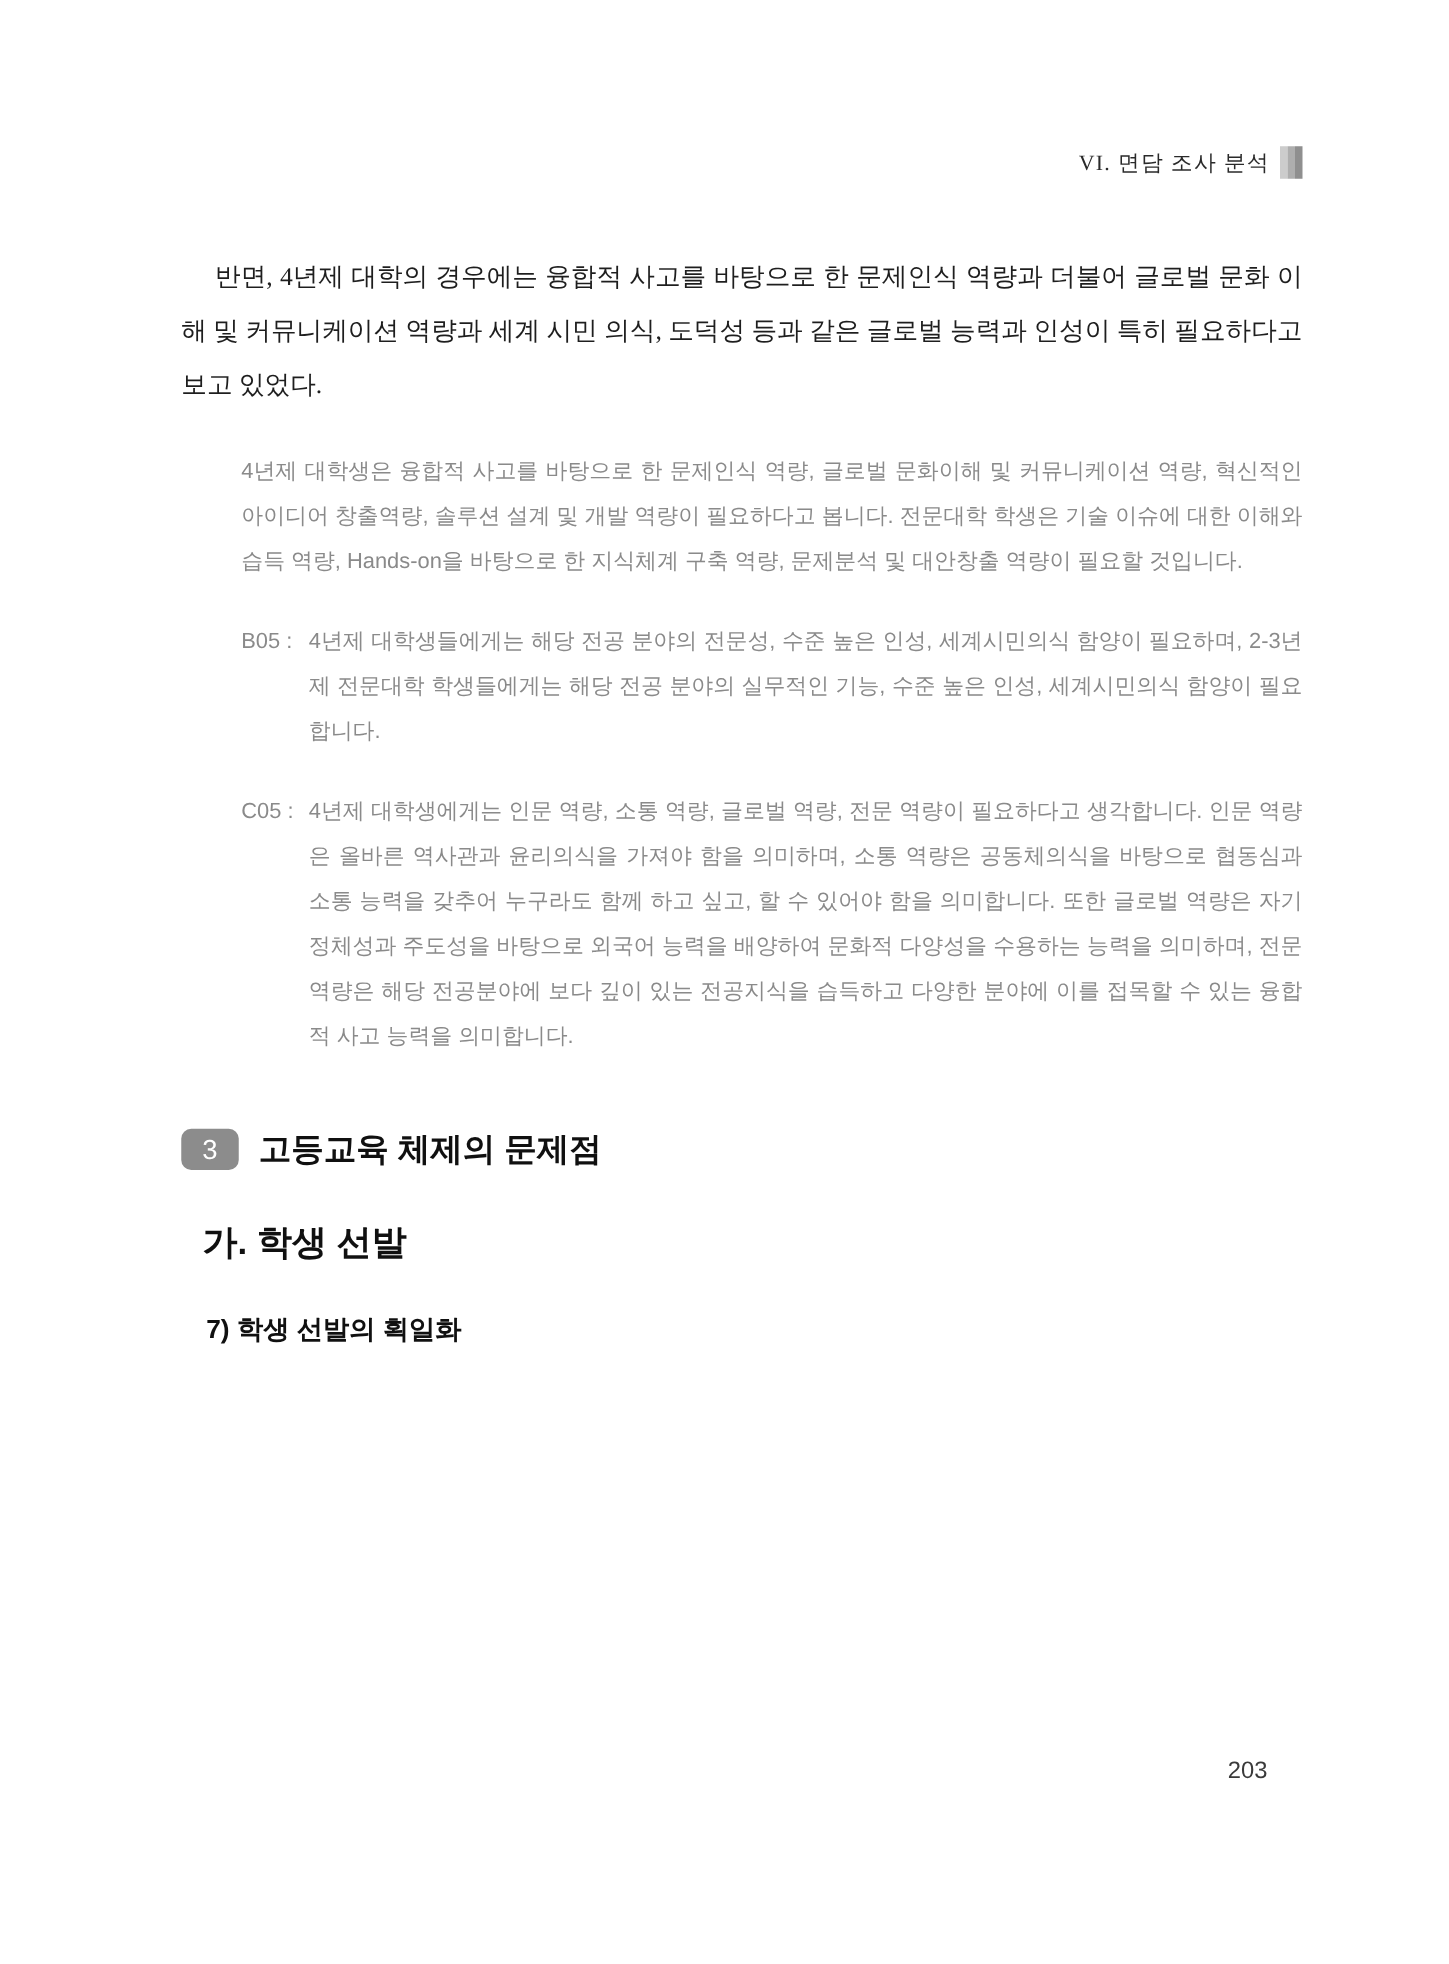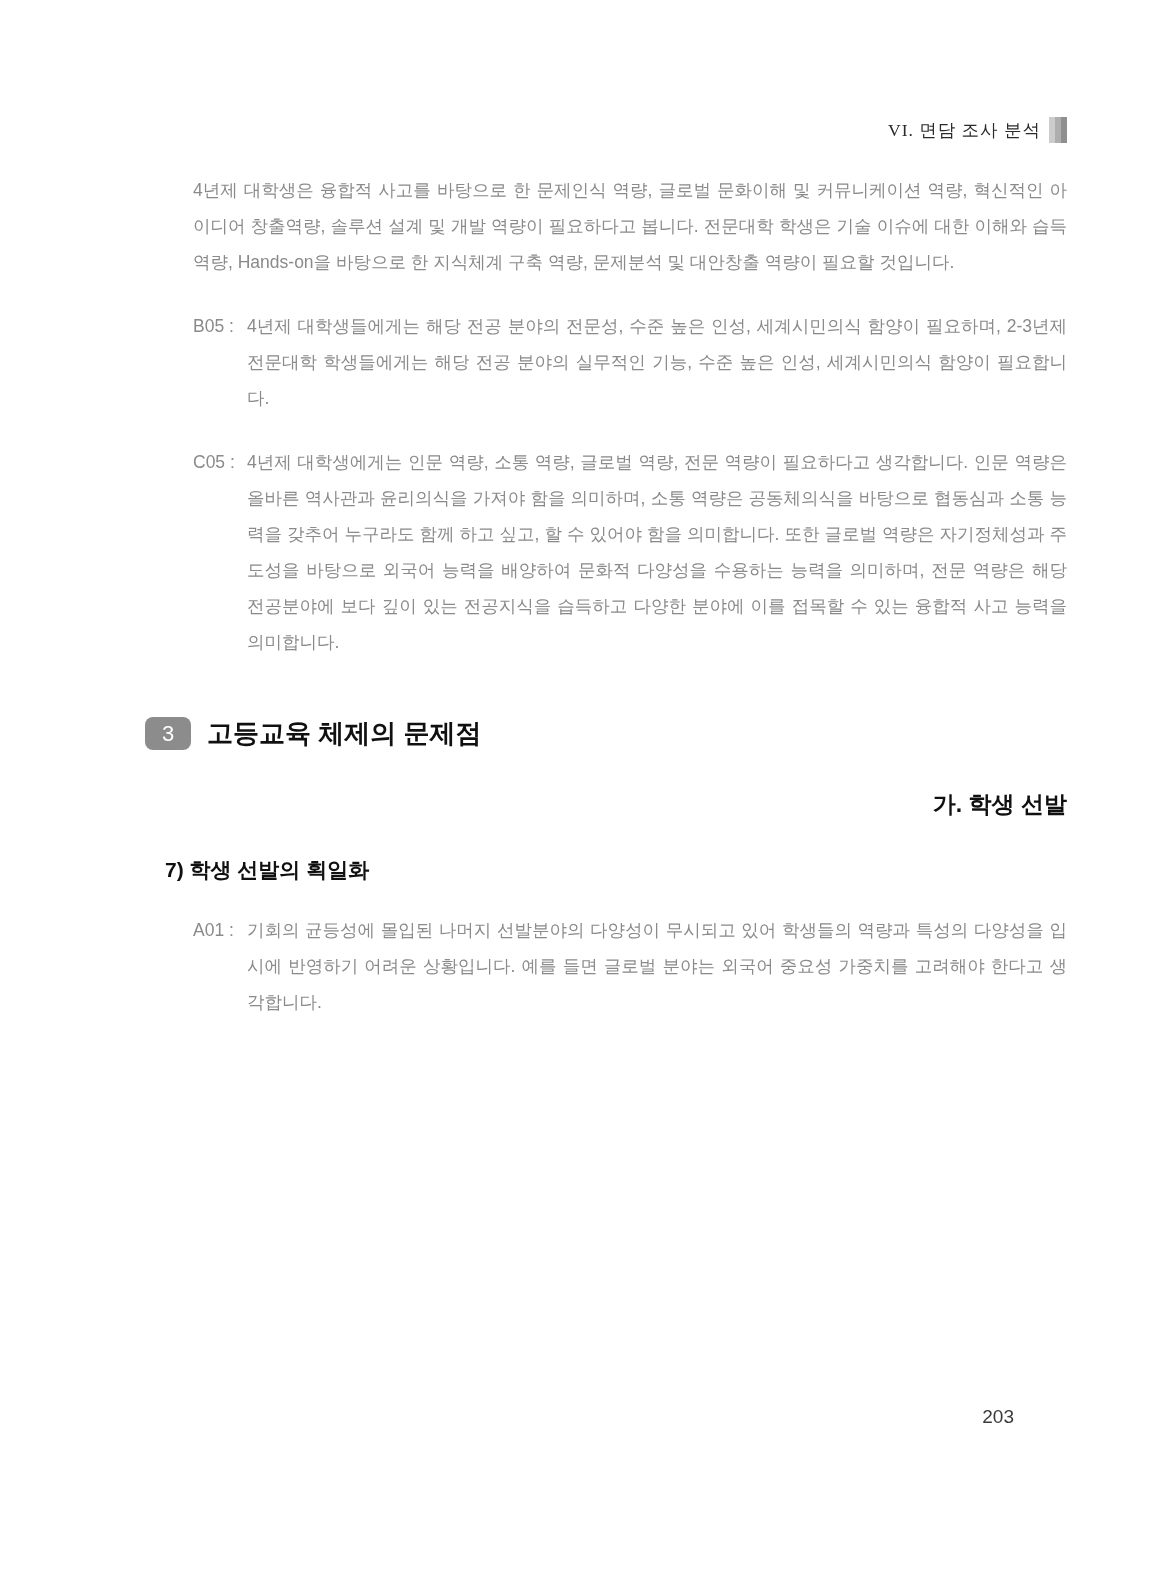"VI. 면담 조사 분석" .content { padding: 116px 92px 0 145px -> 116px 117px 0 145px }
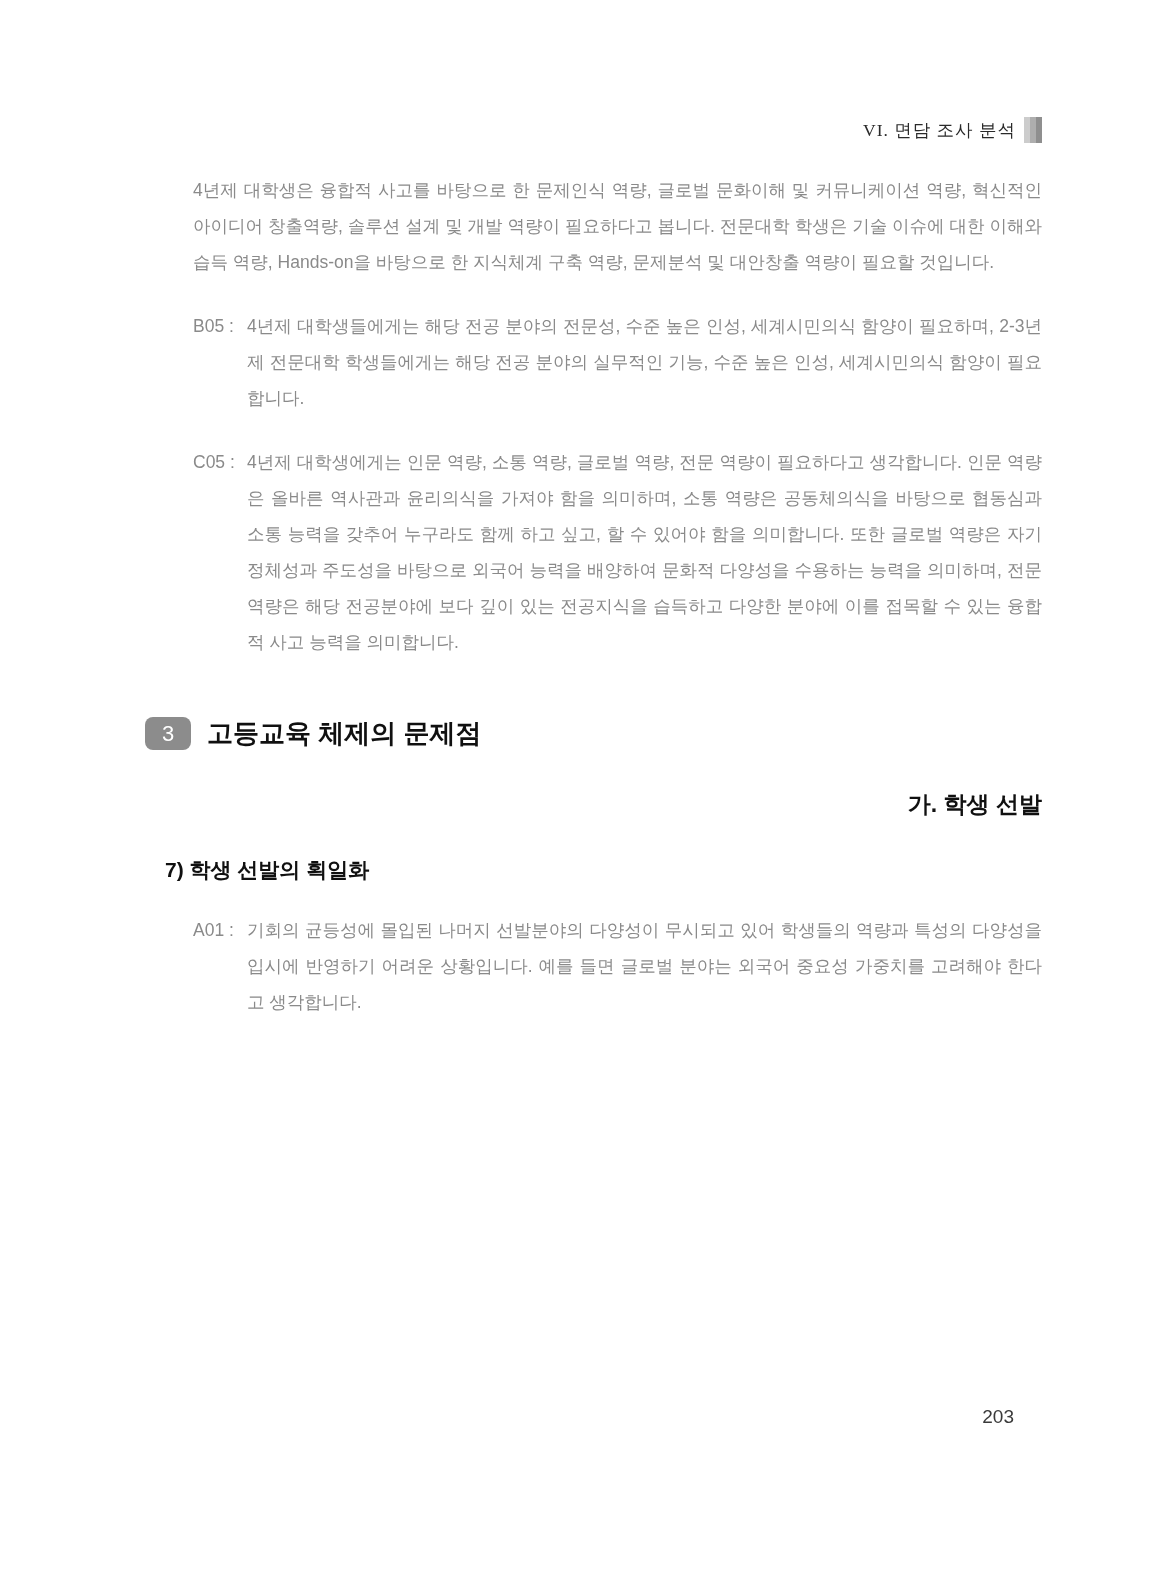"반면, 4년제 대학의 경우에는 융합적" p.body-para { html: none -> <p>반면, 4년제 대학의 경우에는 융합적 사고를 바탕으로 한 문제인식 역량과 더불어 글로벌 문화 이해 및 커뮤니케이션 역량과 세계 시민 의식, 도덕성 등과 같은 글로벌 능력과 인성이 특히 필요하다고 보고 있었다.</p> }
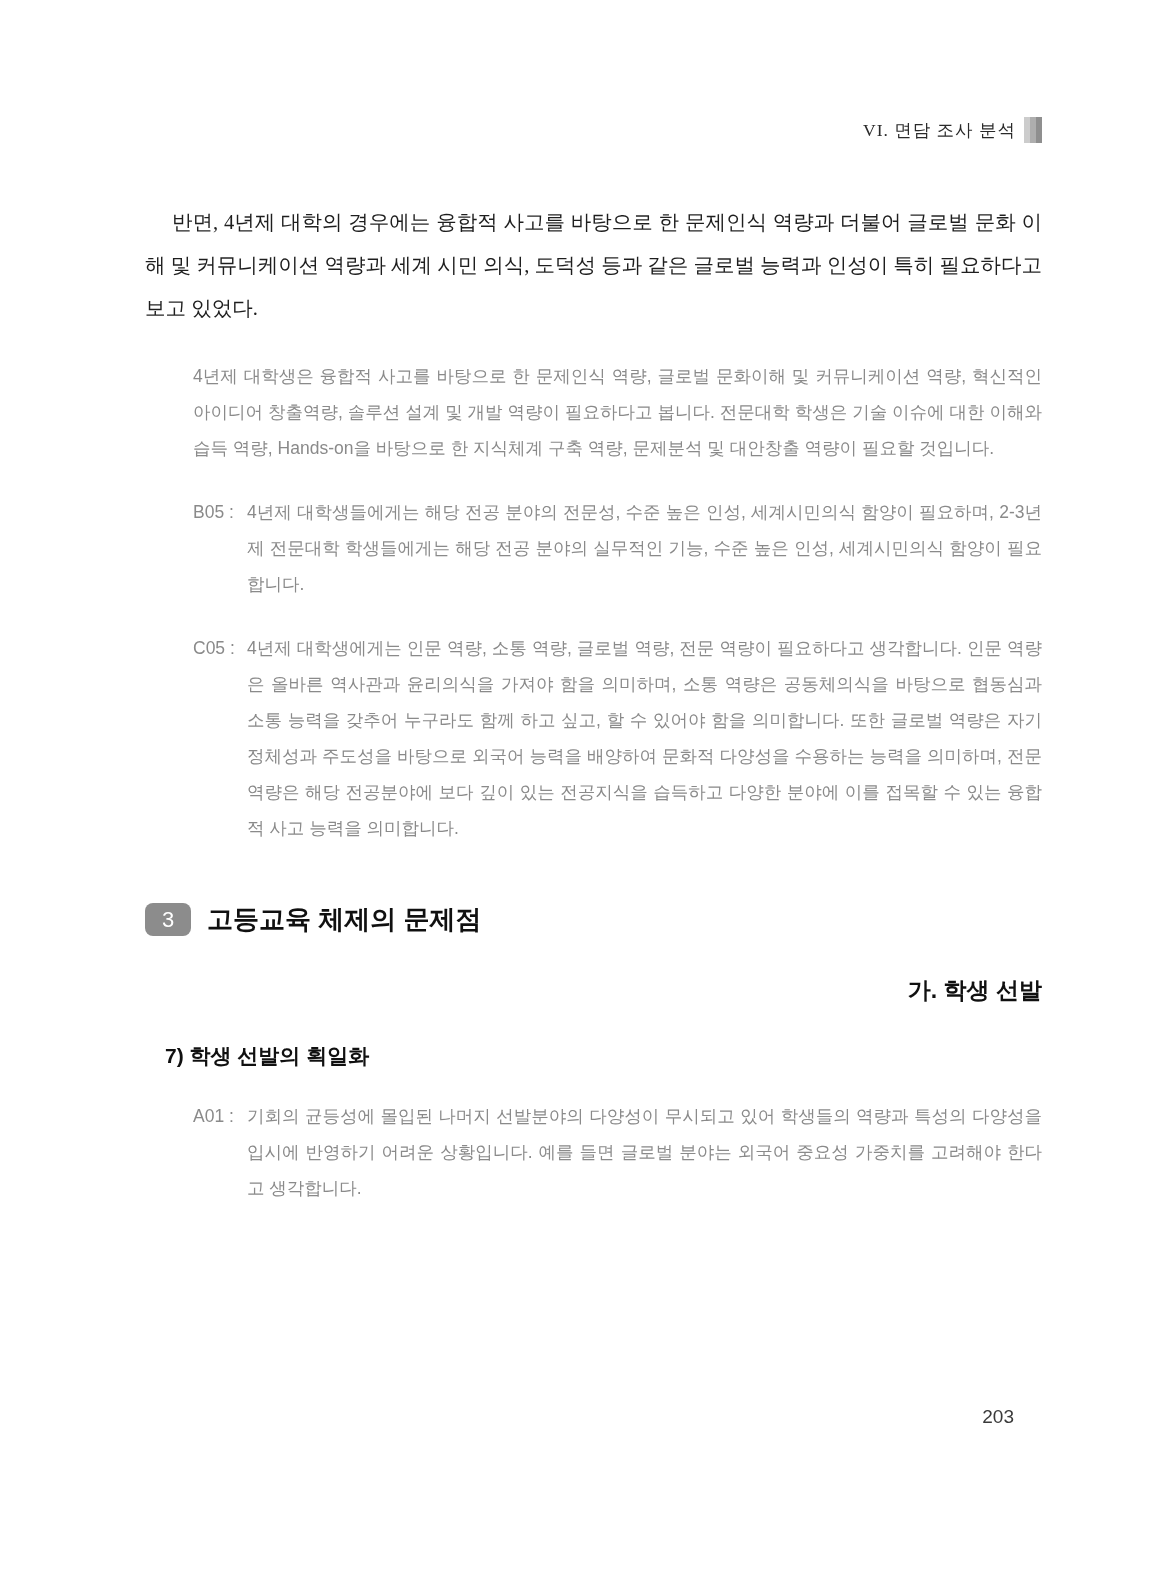"가. 학생 선발" .subsection-title { font-size: 23px -> 28px; text-align: right -> none }
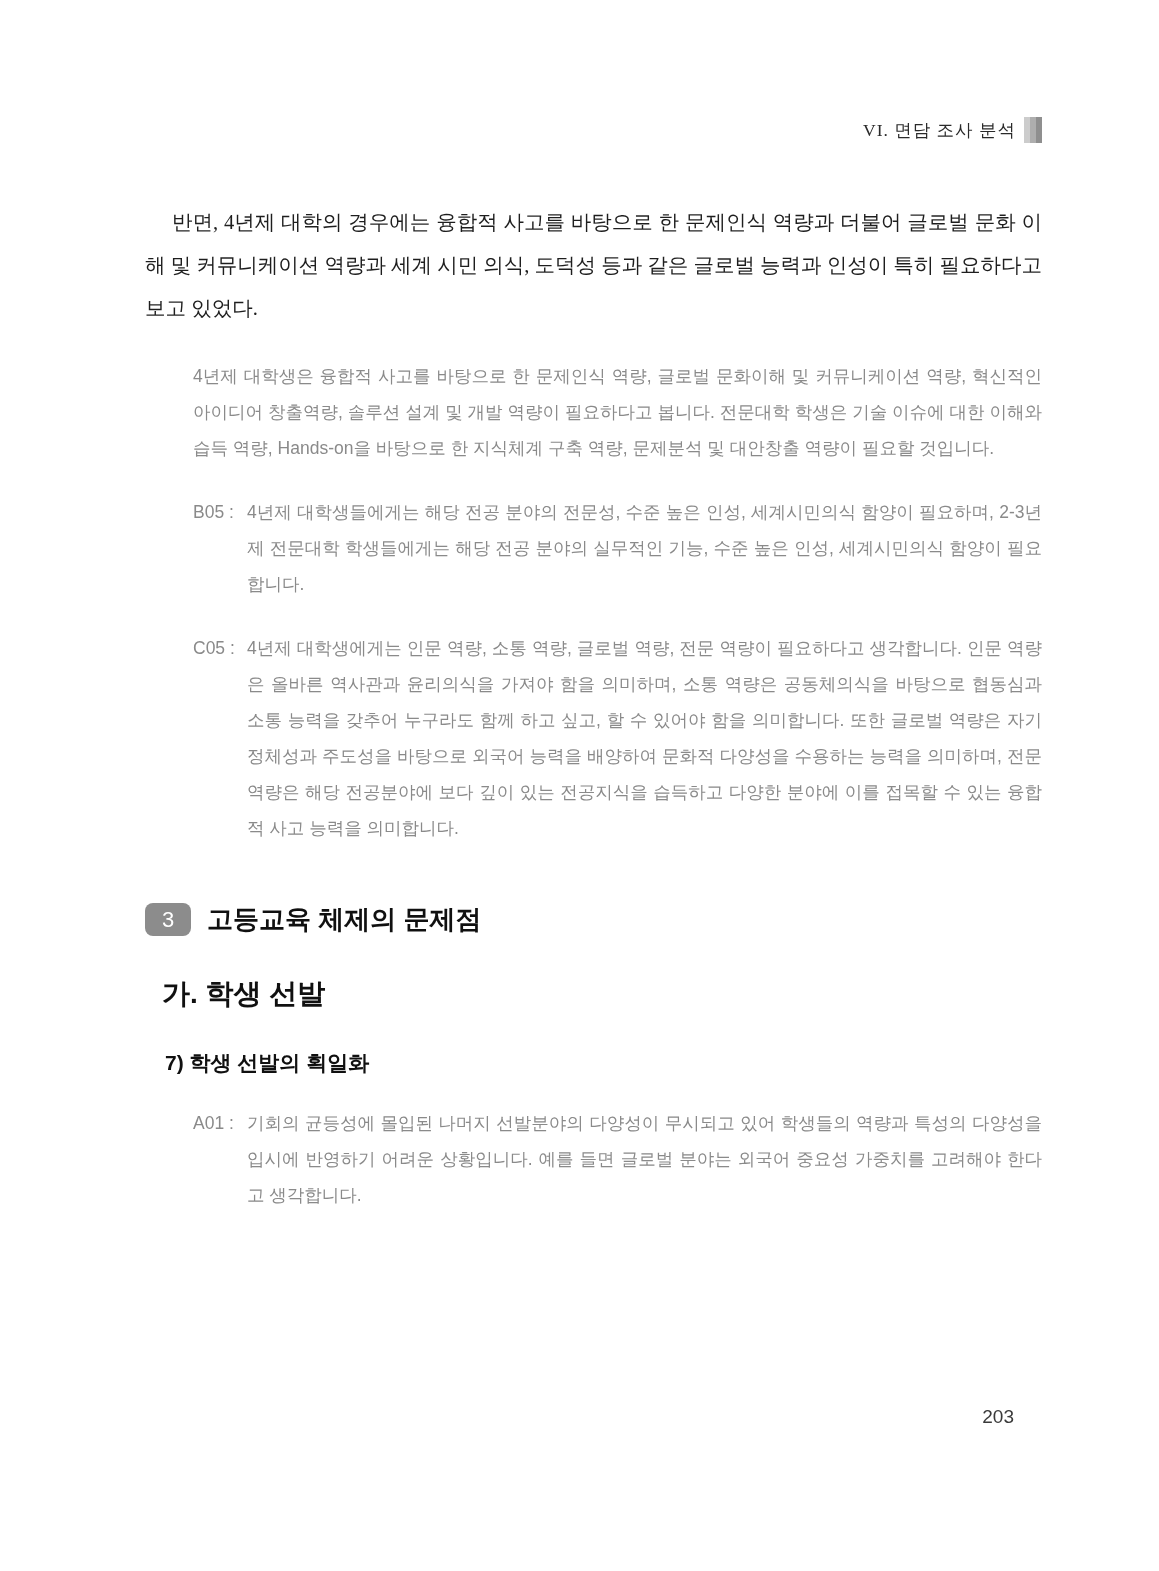"A01 :" div.quote { html: <div> <span>A01 :</span> <span>기회의 균등성에 몰입된 나머지 선발분야의 다양성이 무시되고 있어 학생들의 역량과 특성의 다양성을 입시에 반영하기 어려운 상황입니다. 예를 들면 글로벌 분야는 외국어 중요성 가중치를 고려해야 한다고 생각합니다.</span> </div> -> none }
